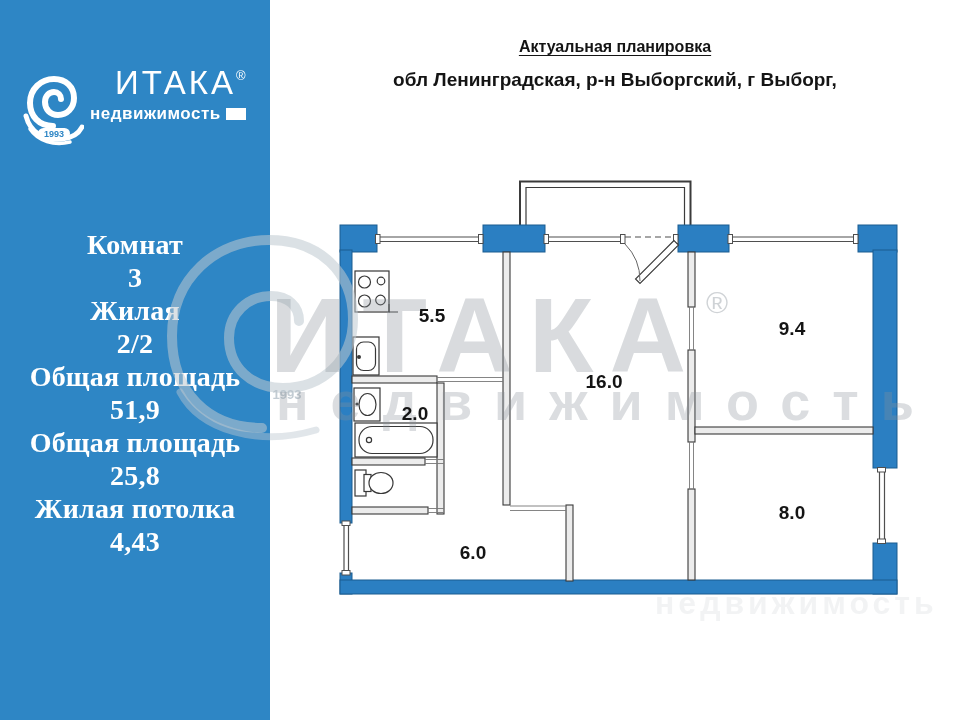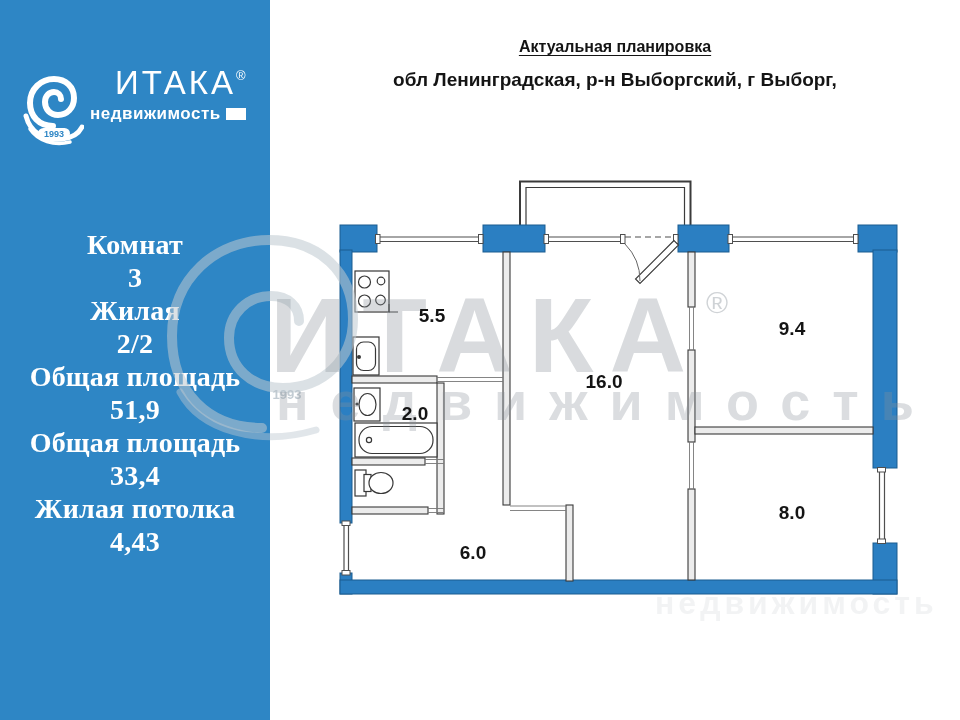"33,4" div { text: 33,4 -> 25,8 }
